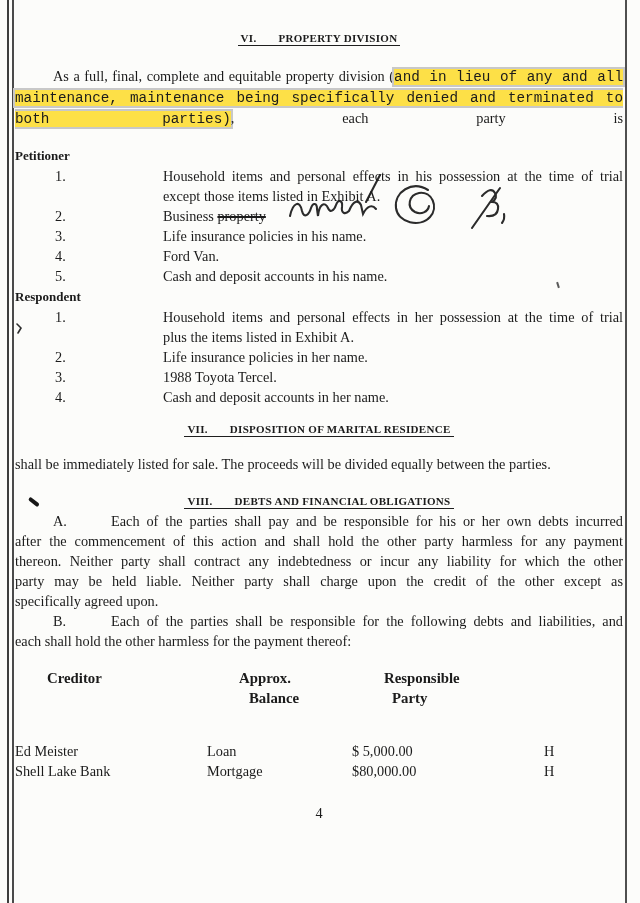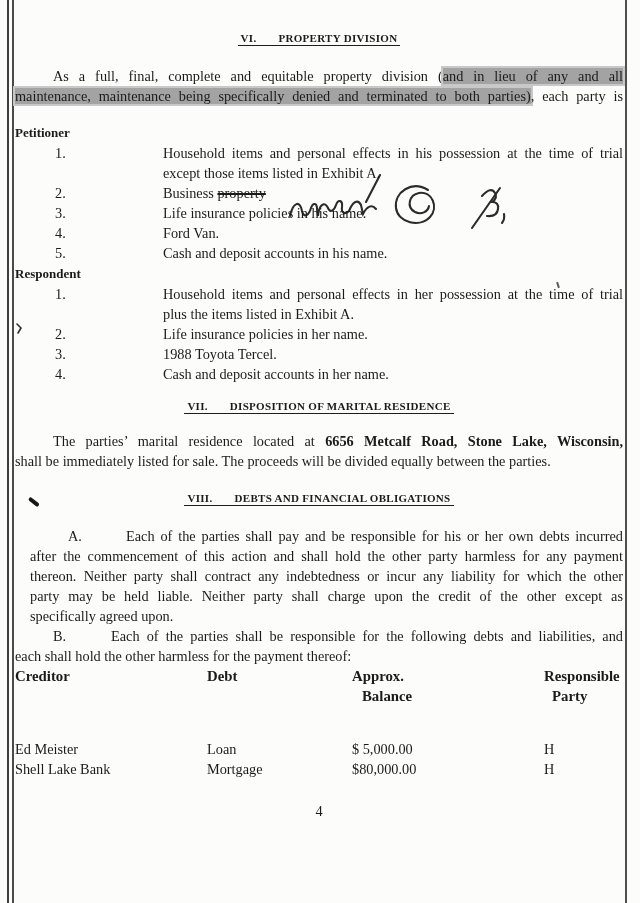"and in lieu of any" .hl { background: #a3a3a3 -> #fde047; font-family: none -> Liberation Mono, monospace }
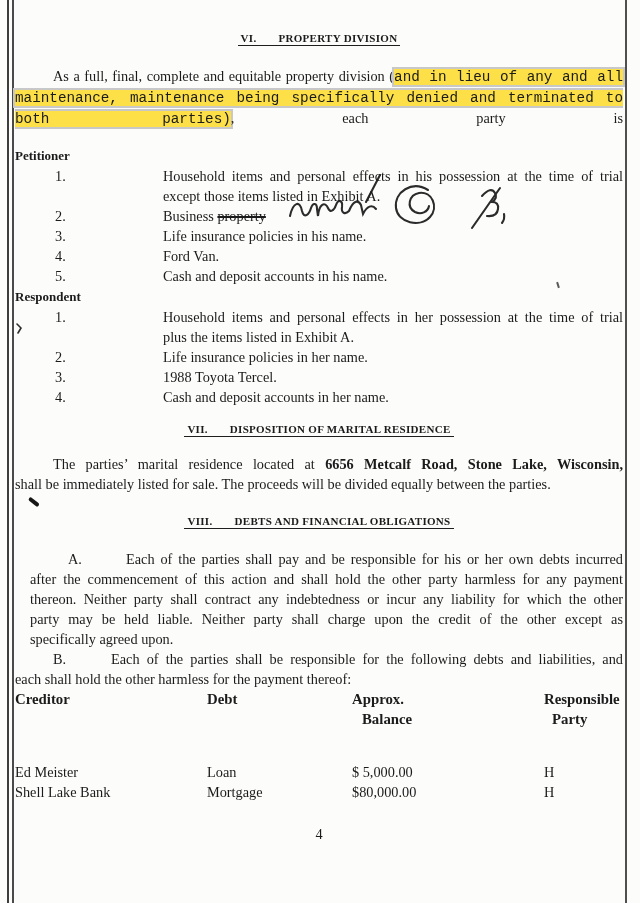"The parties’ marital residence located" div.jline { html: <div><span></span><span>The parties’ marital residence located at </span><b>6656 Metcalf Road, Stone Lake, Wisconsin,</b></div> -> none }
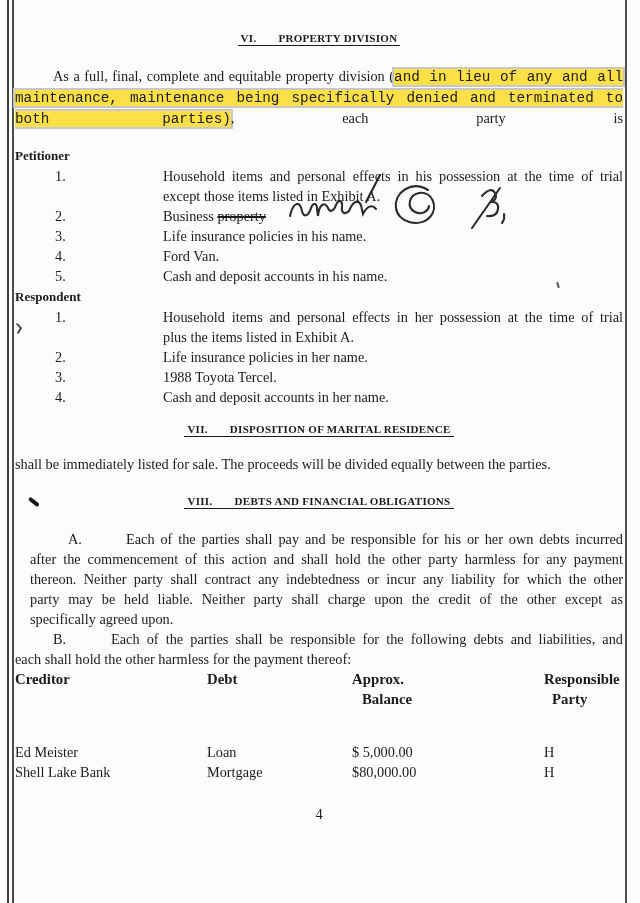"A. Each of the parties" .para-a { margin-top: 18px -> none; padding-left: 15px -> none }
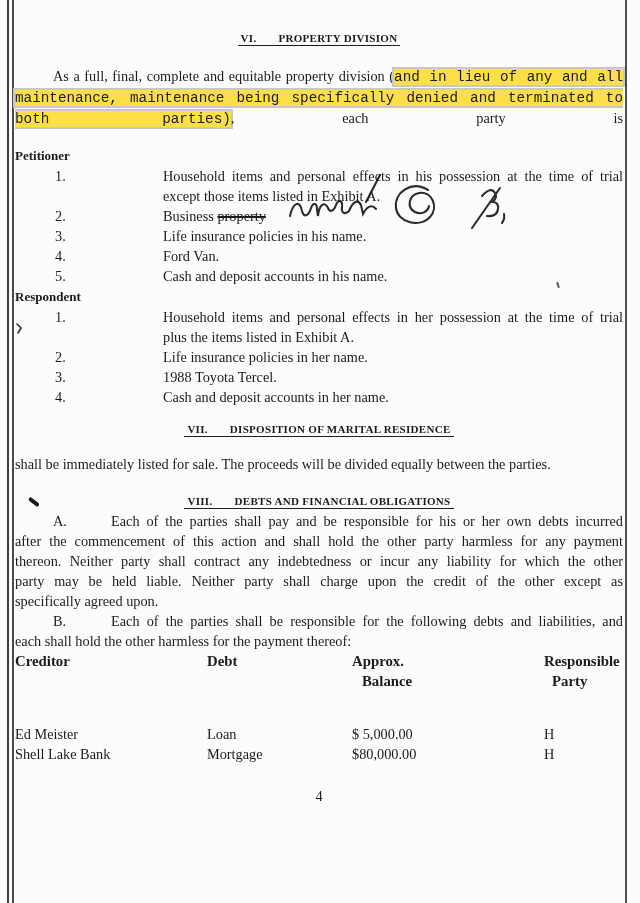"Creditor" .tbl-head { margin-top: none -> 17px; padding-left: none -> 32px }
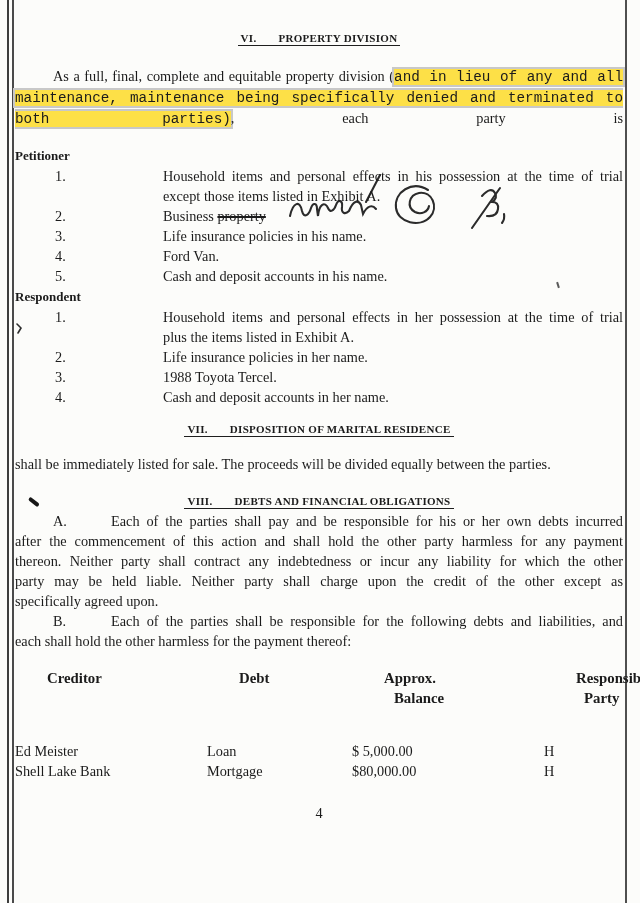"Debt" div { html: <div> <div>Debt</div> </div> -> none }
